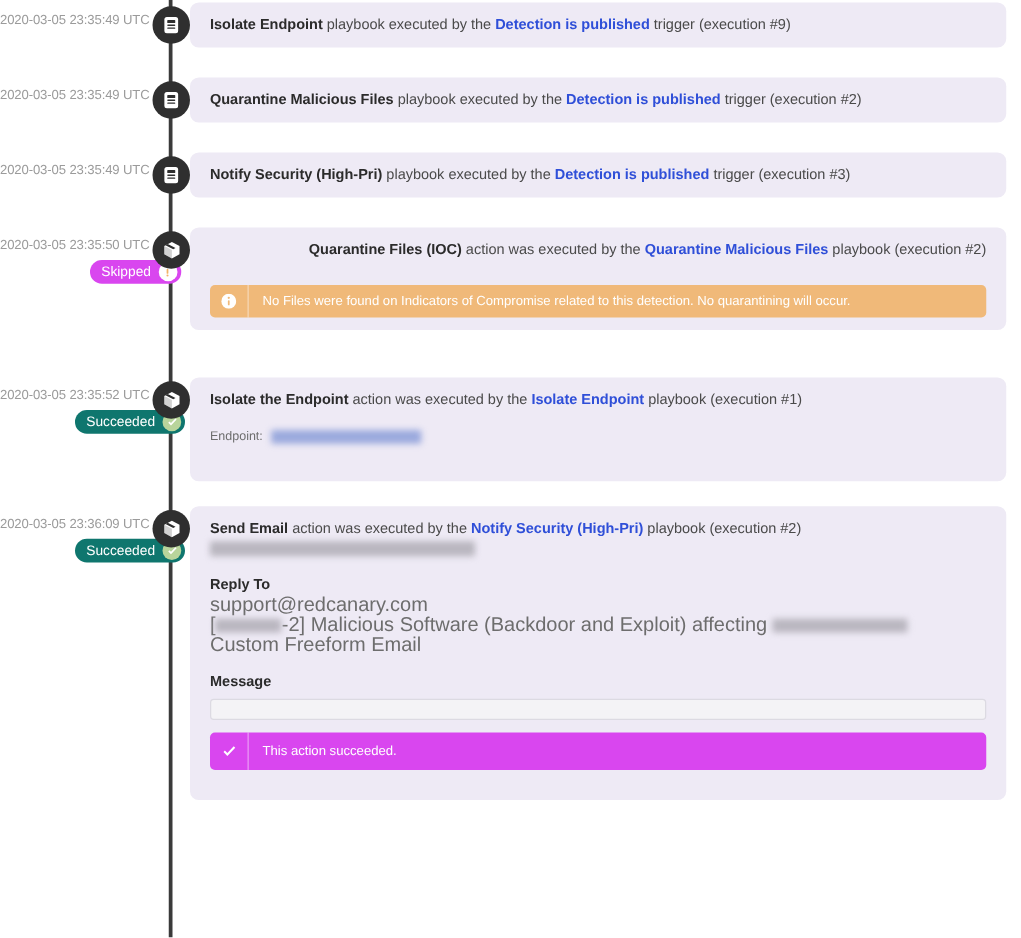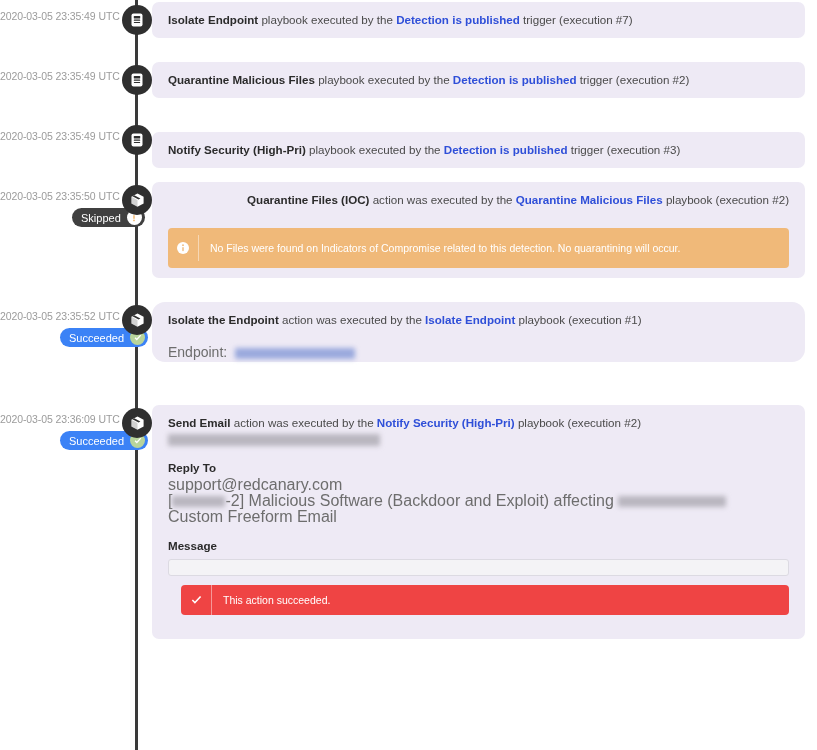"trigger (execution #7)" span { text: 7 -> 9 }
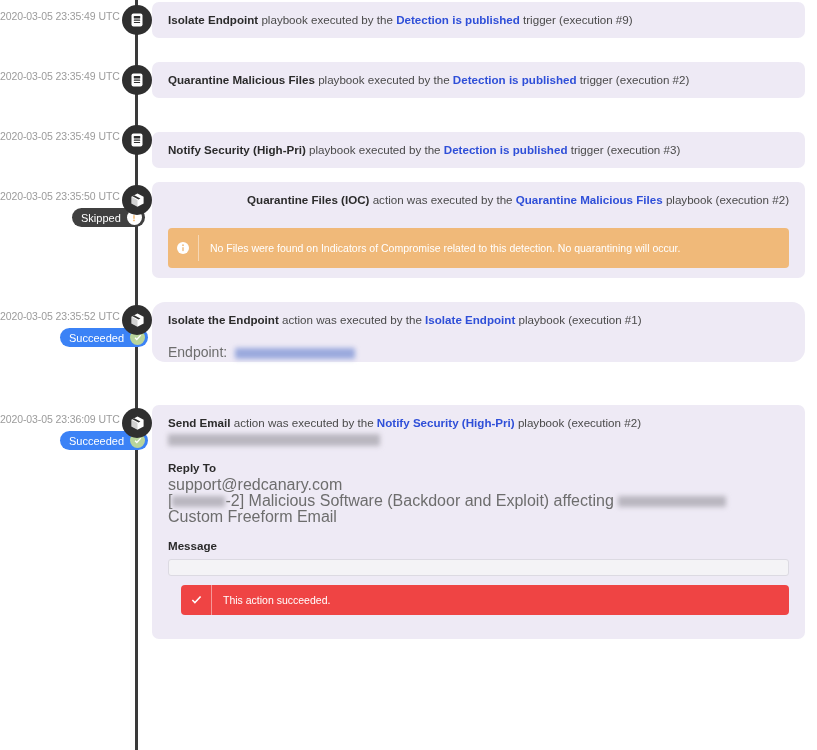"Notify Security (High-Pri) playbook" div.card { top: 10px -> 0px }
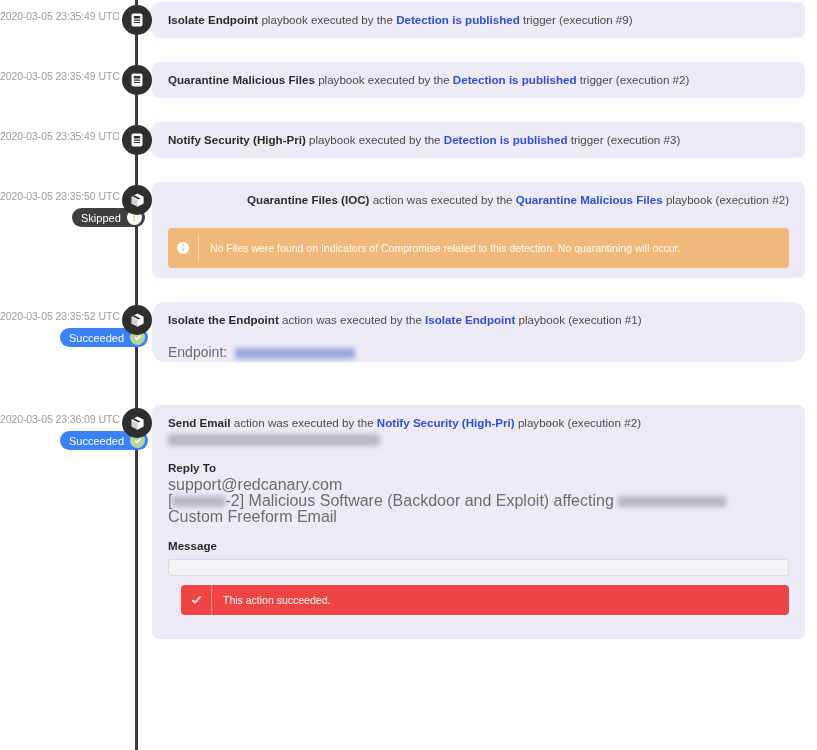"Skipped" .badge.skipped { background: #404040 -> #d946ef }
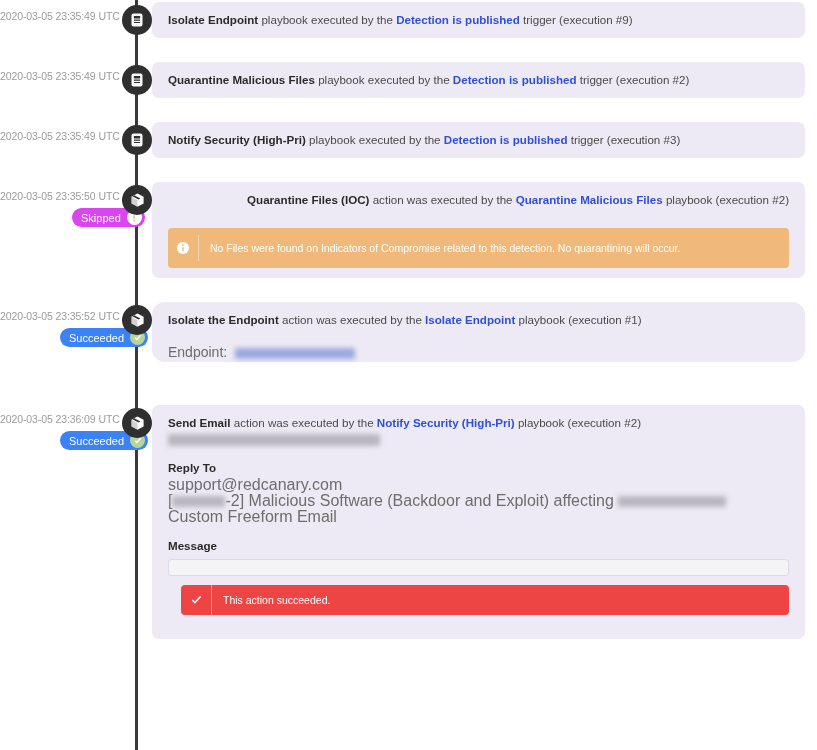"No Files were found on" .alert { height: 40px -> 26px }
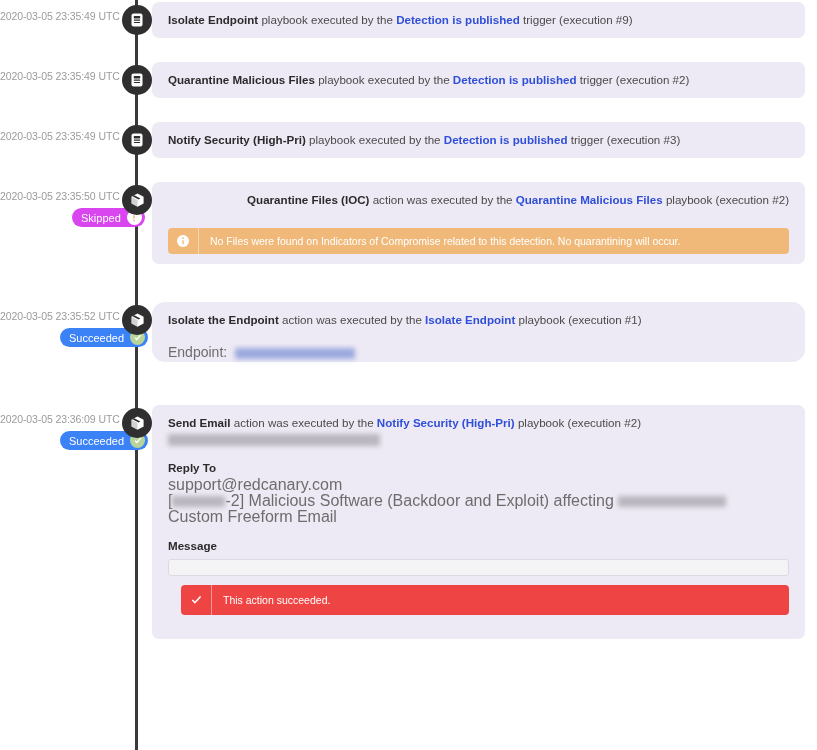"Isolate the Endpoint action was" div.card { border-radius: 13px -> none; padding-bottom: 2px -> 30px }
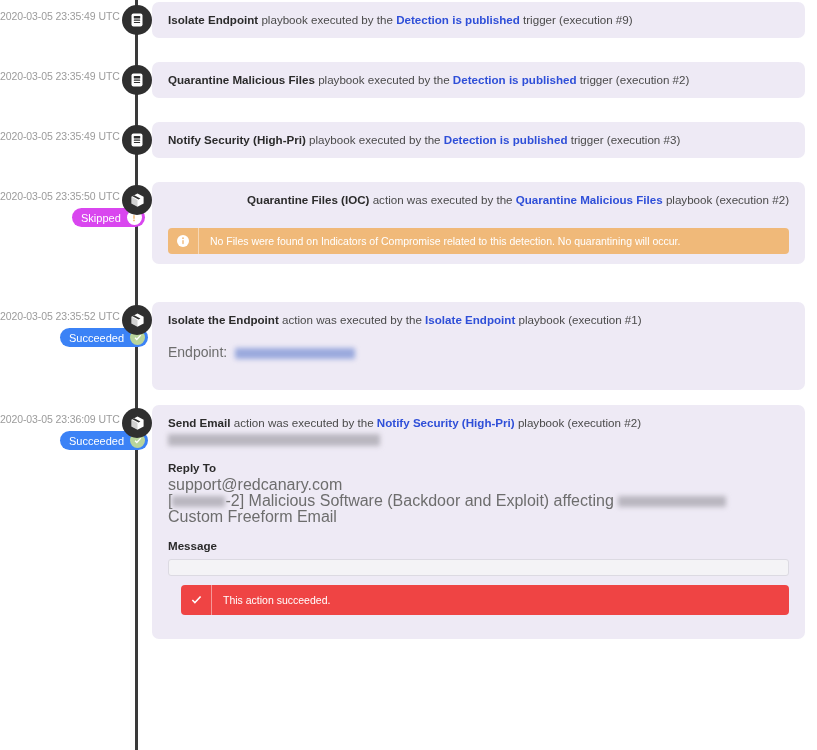"Succeeded" .badge.succeeded { background: #3b82f6 -> #0f766e }
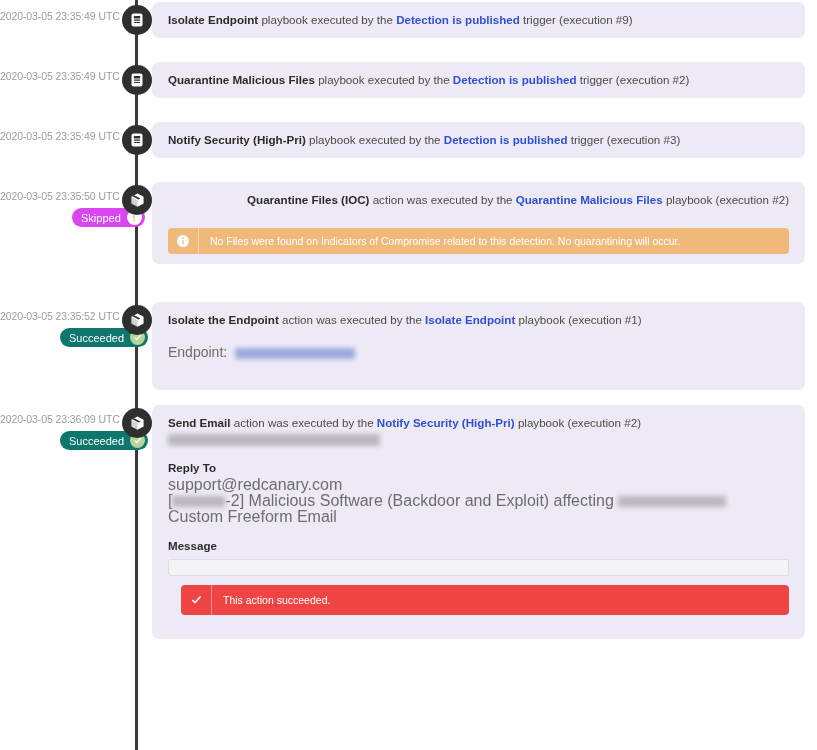"Endpoint:" .endpoint-line { font-size: 14px -> 10px }
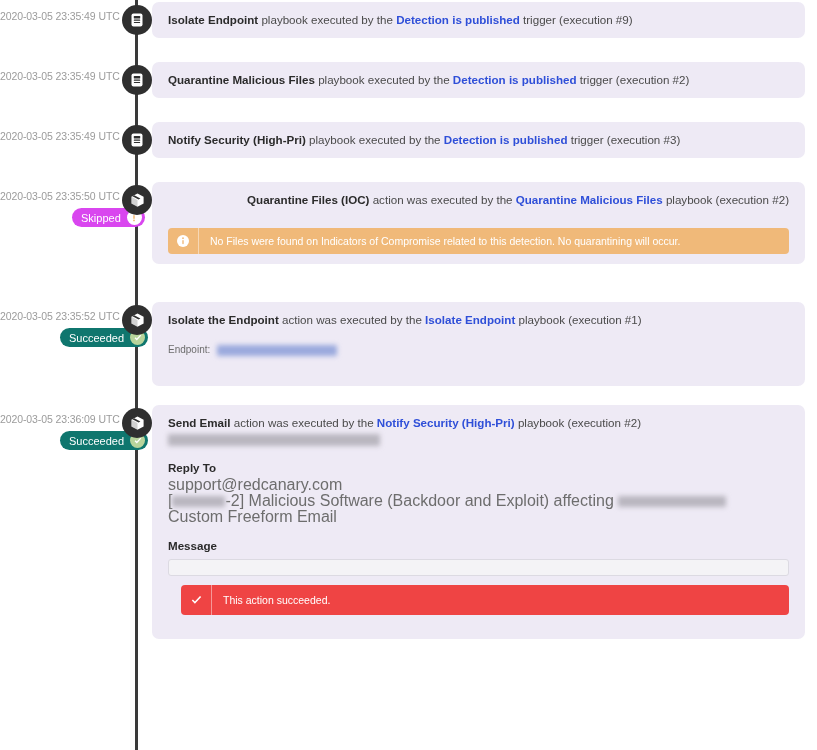"This action succeeded." .alert.ok { background: #ef4444 -> #d946ef; margin-left: 13px -> none }
